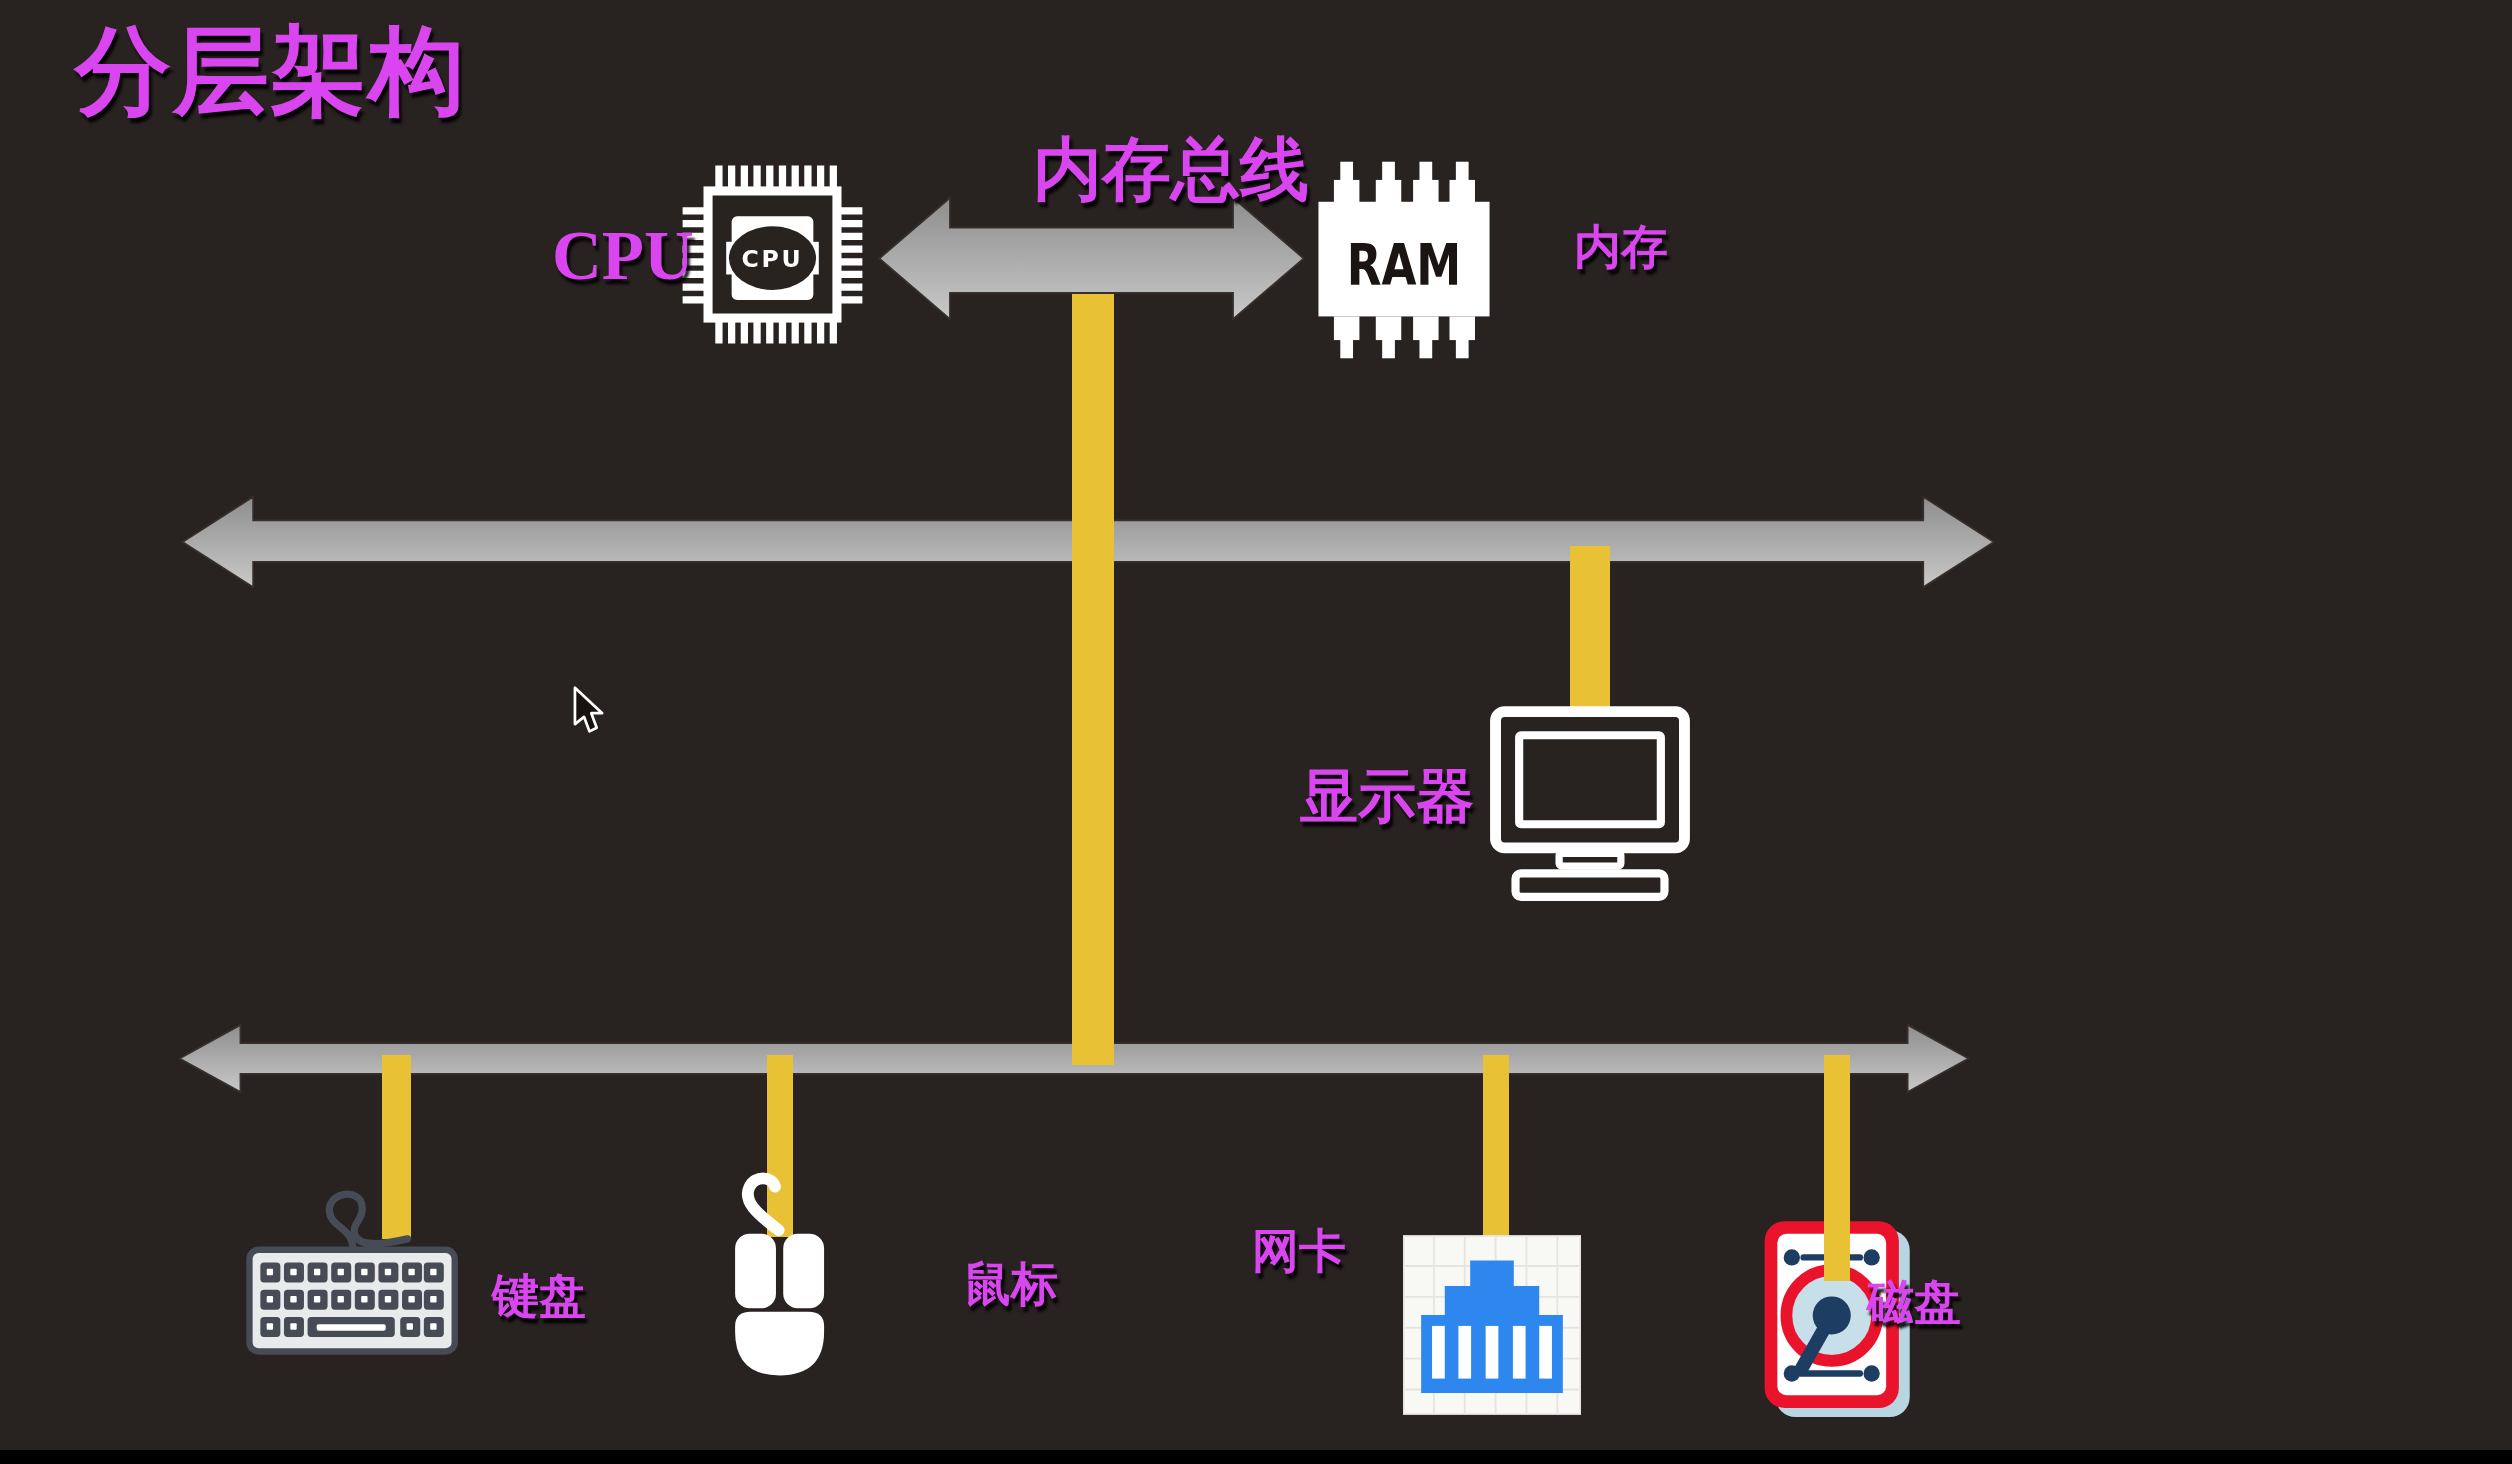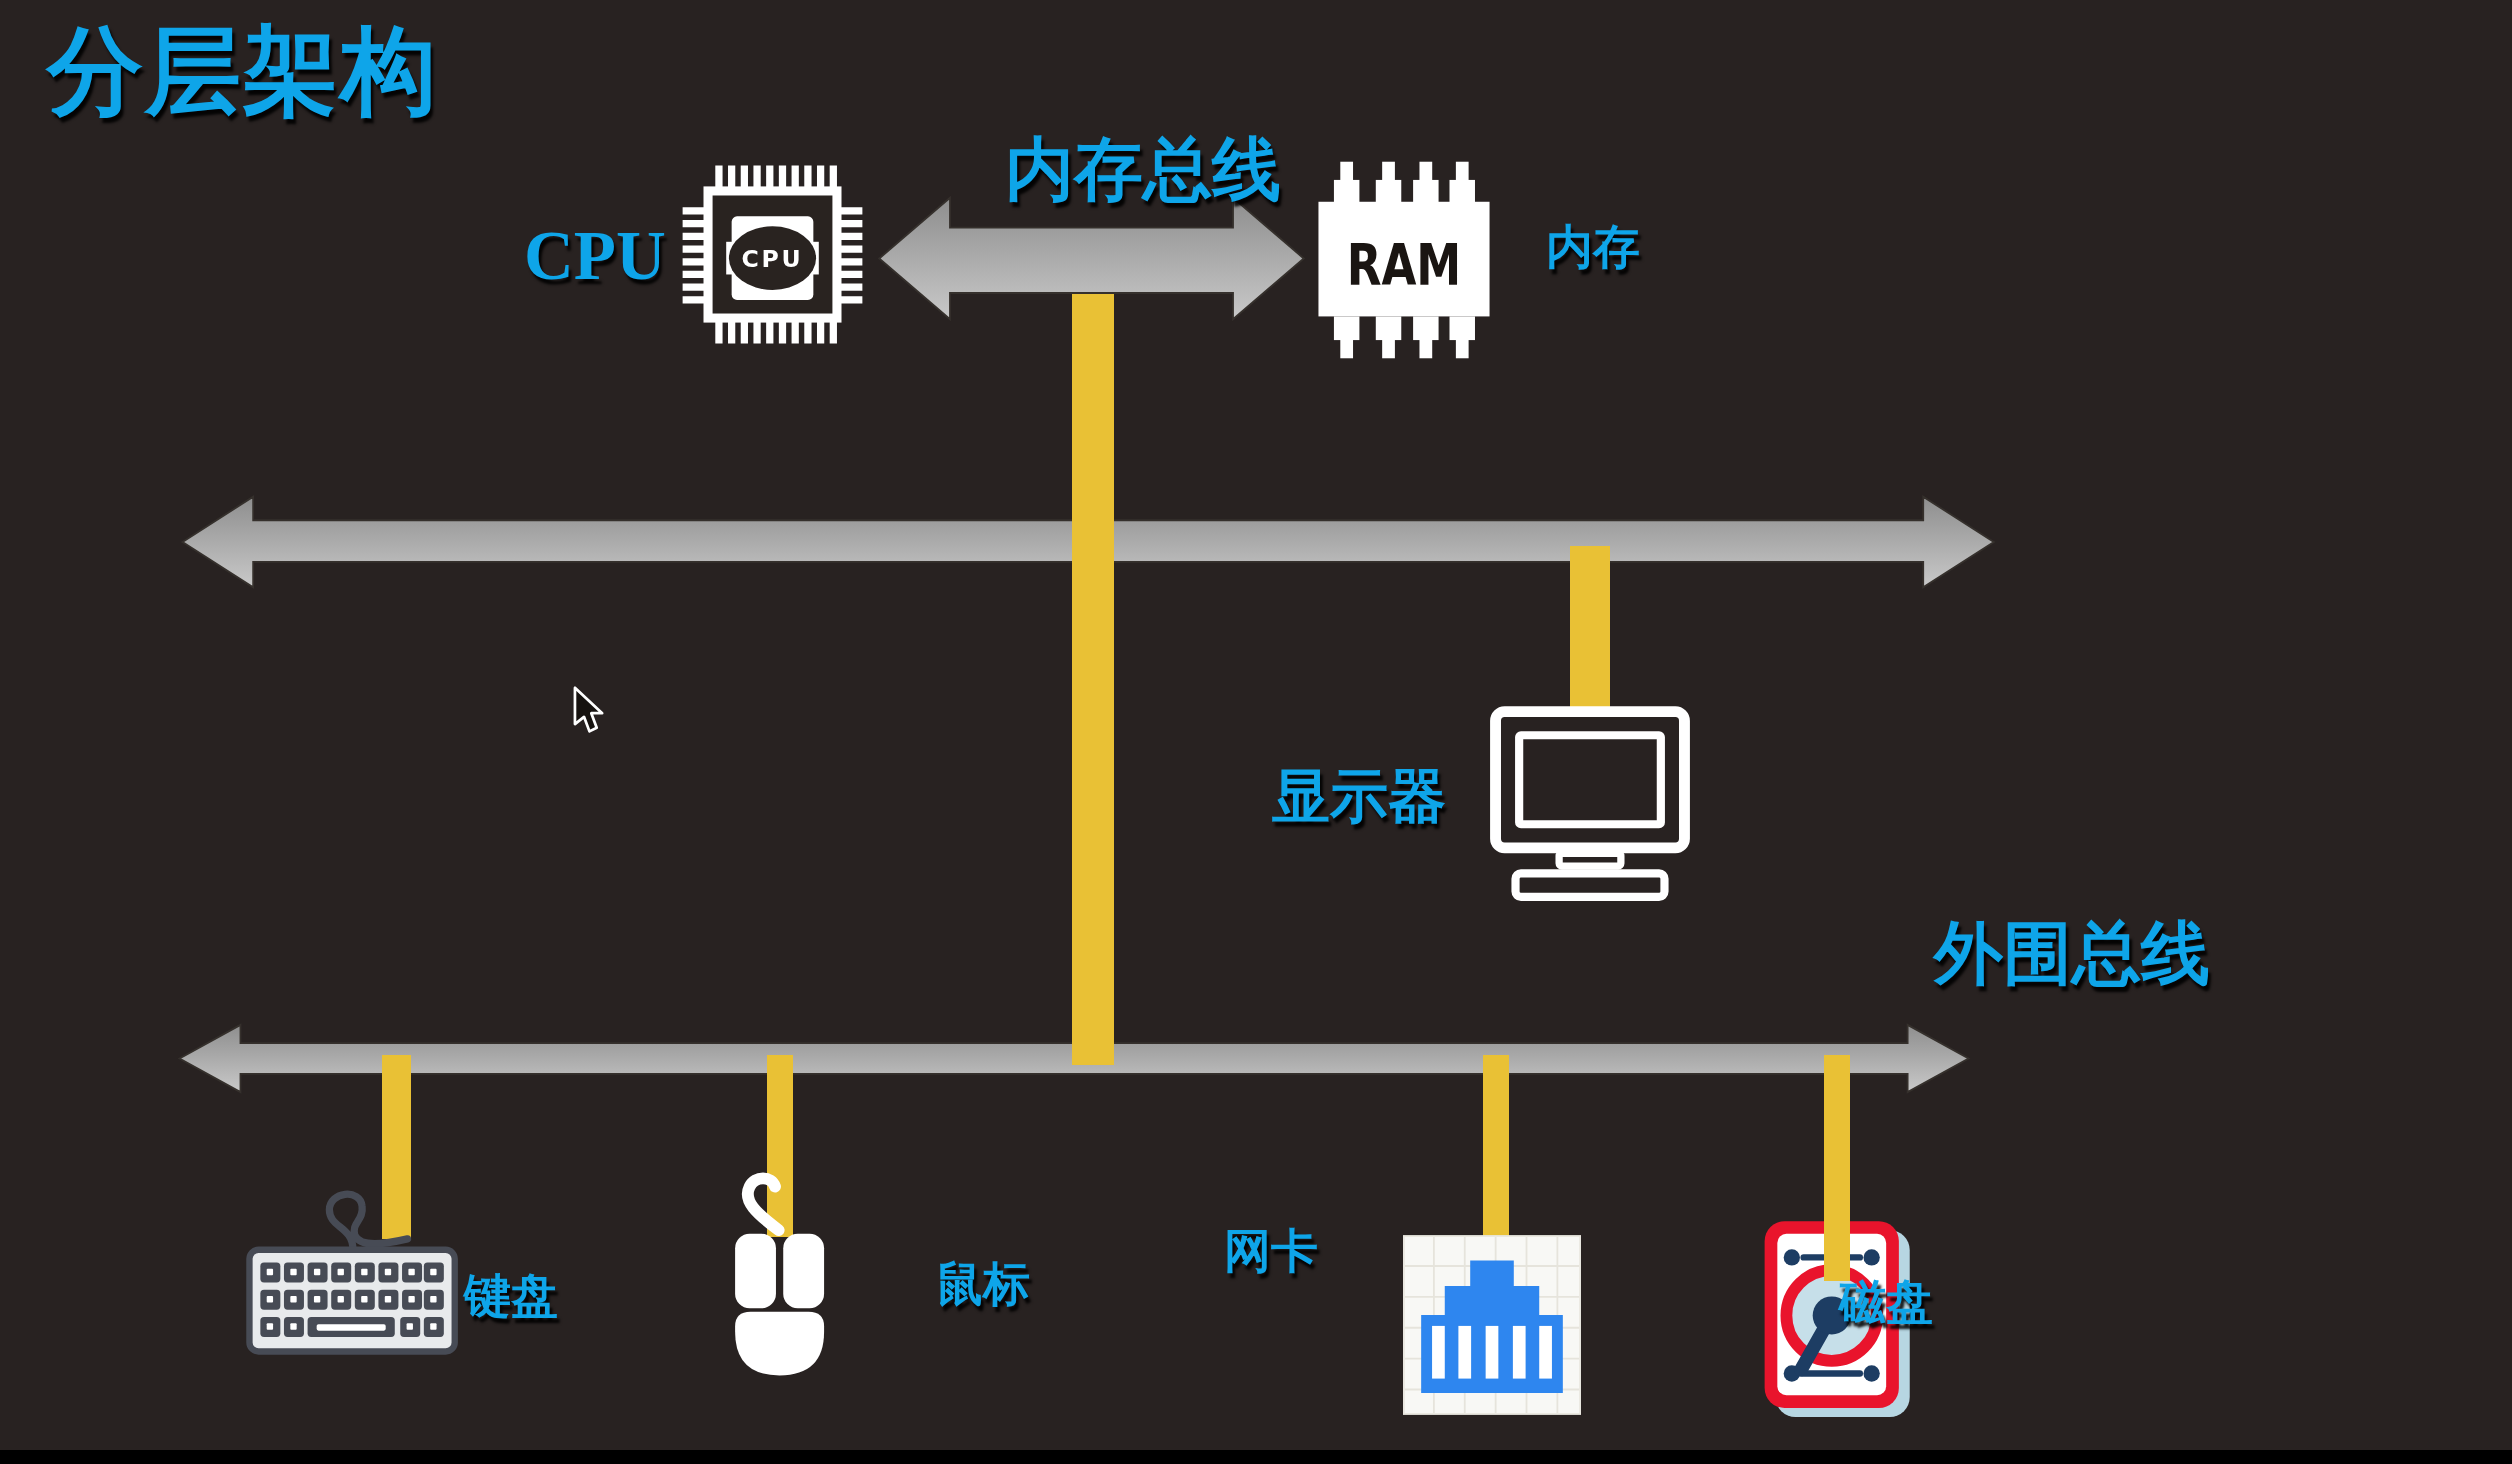"分层架构" .gold { color: #0ea5e9 -> #d946ef; margin-left: none -> 28px }
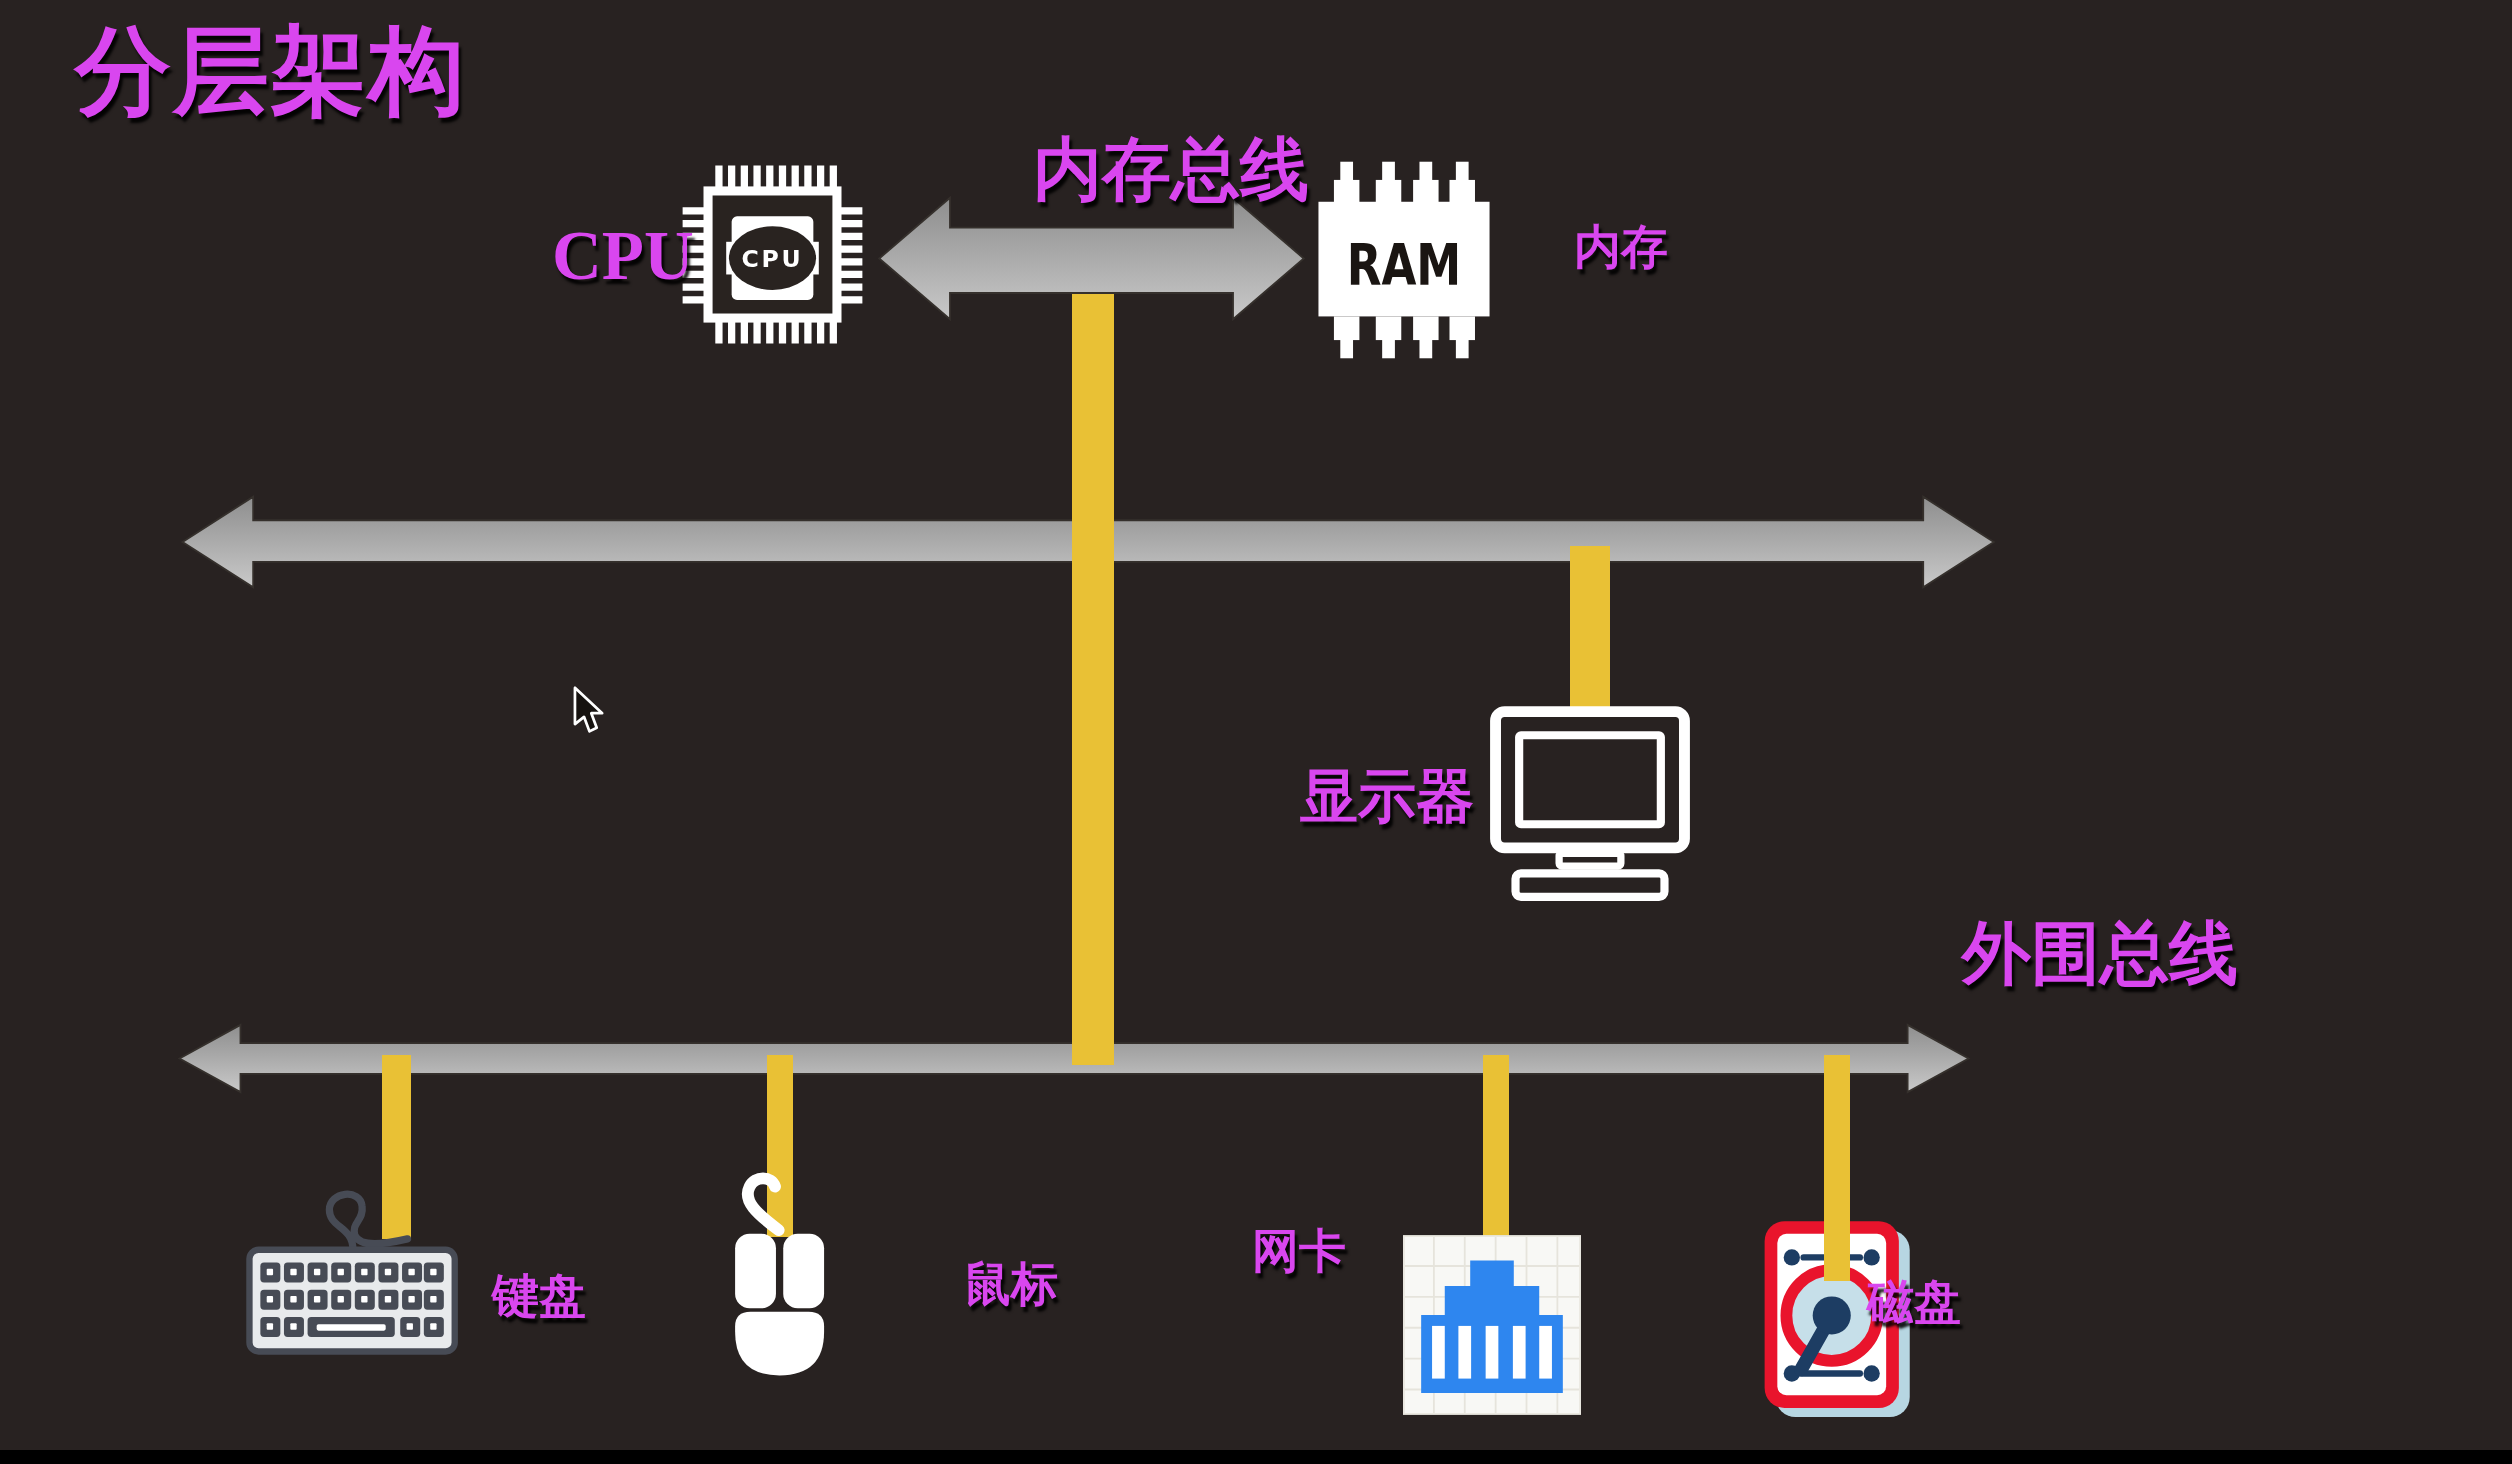"外围总线" div.abs { html: <div>外围总线</div> -> none }
